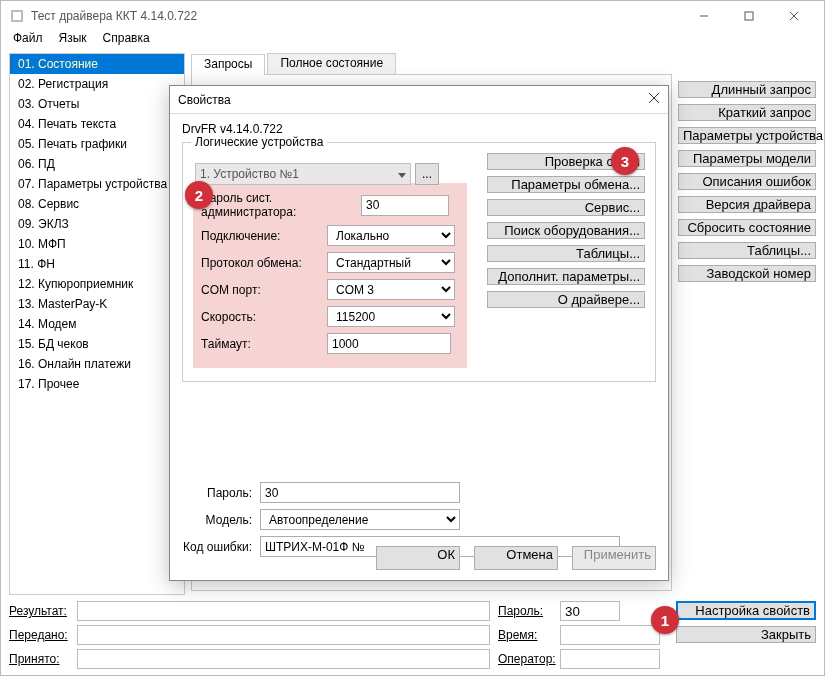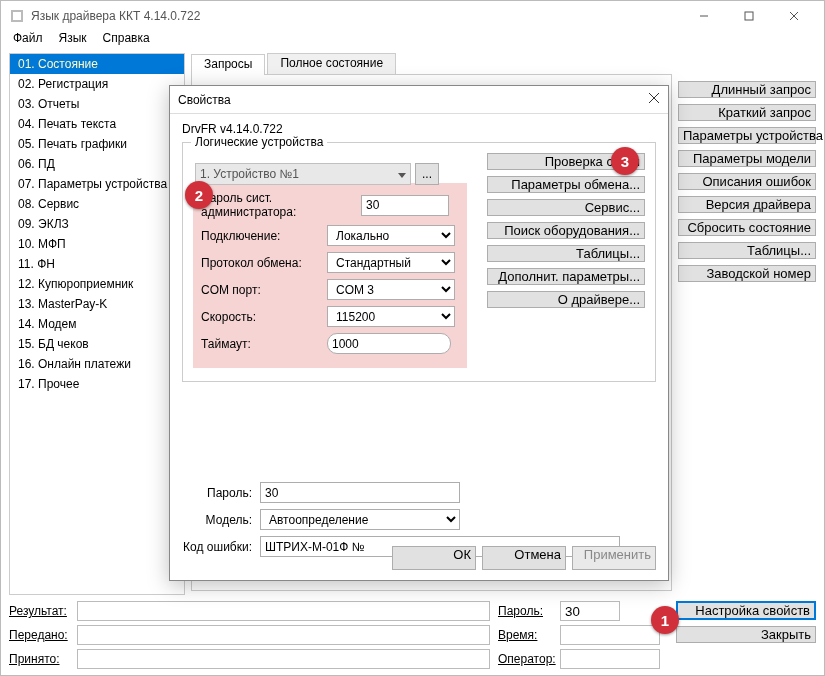"Язык драйвера ККТ 4.14.0.722" span.title { text: Язык -> Тест }
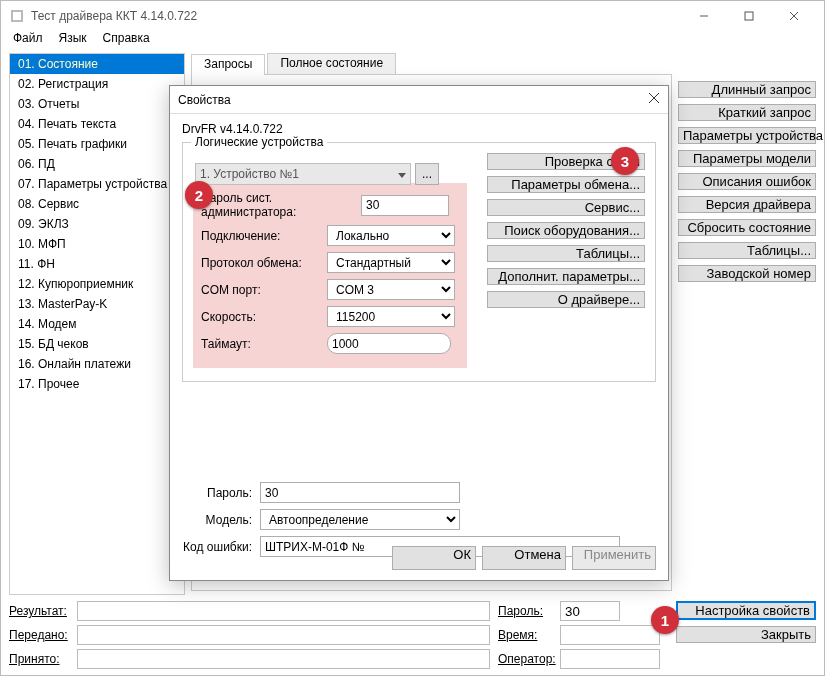"1000" input { border-radius: 10px -> none }
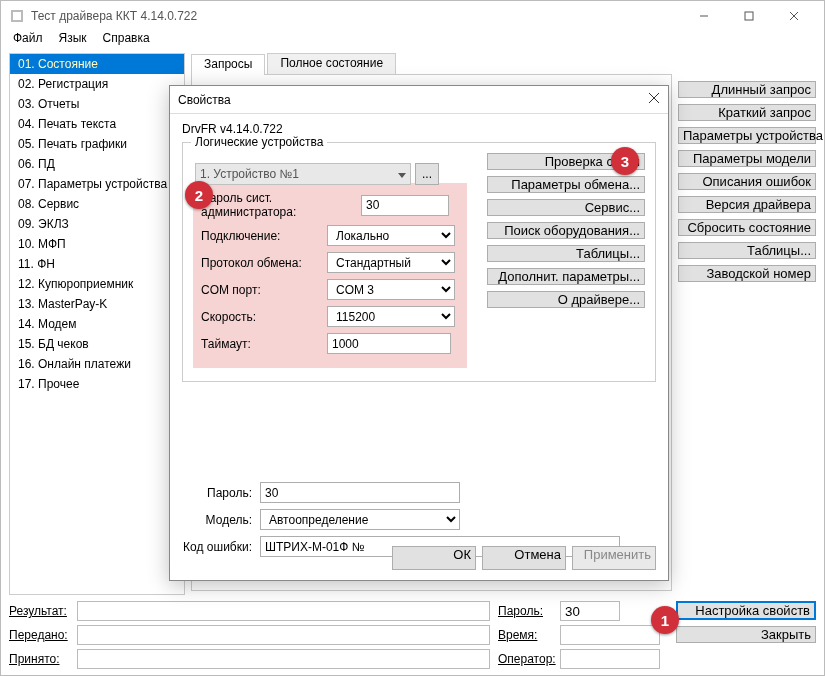"ОК" .modal-footer { gap: 6px -> 14px }
